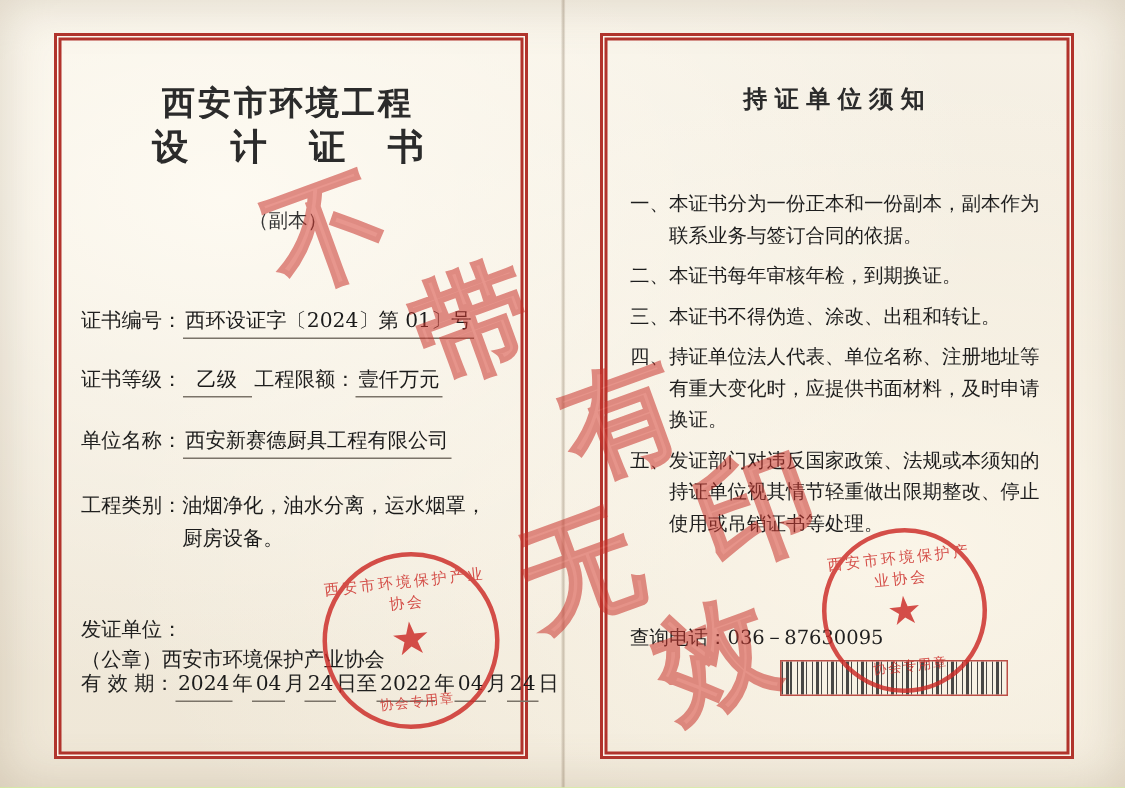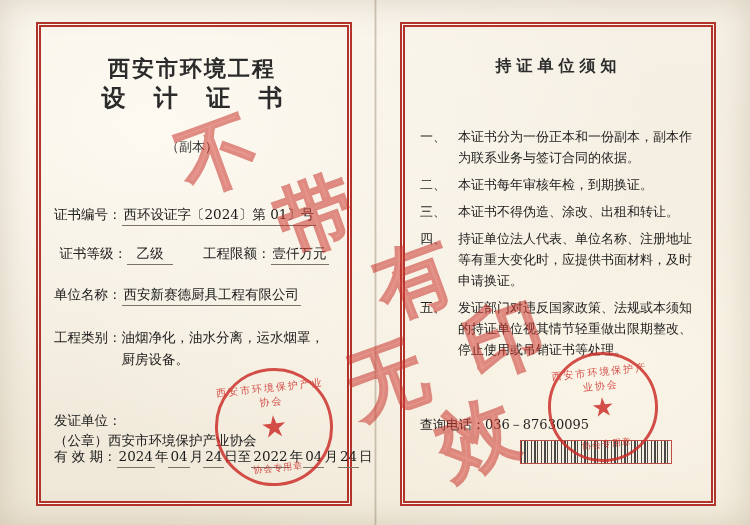"本证书分为一份正本和一份副本，副本作为联系业务与签订合同的依据。" .notice-text { margin-left: 12px -> none }
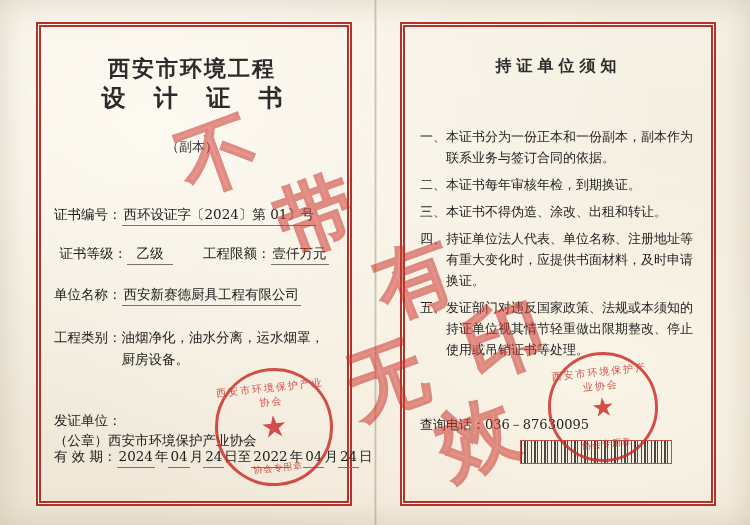"证书等级：" div.field { justify-content: center -> none }
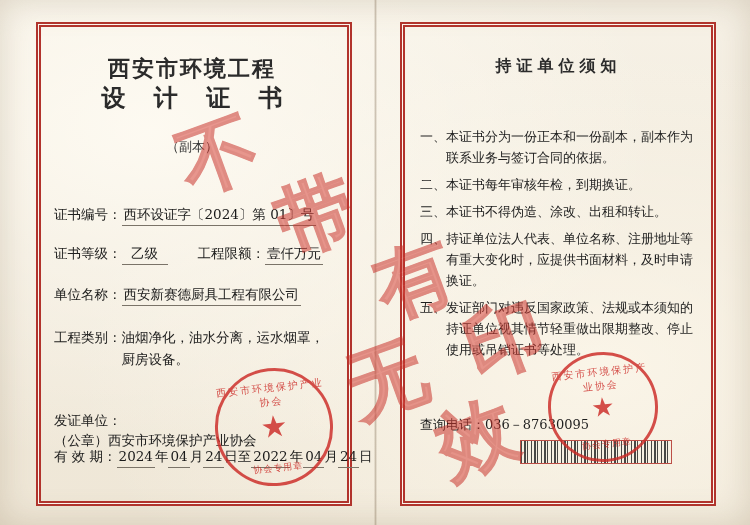"工程限额：" span.lbl { margin-left: 30px -> 2px }
